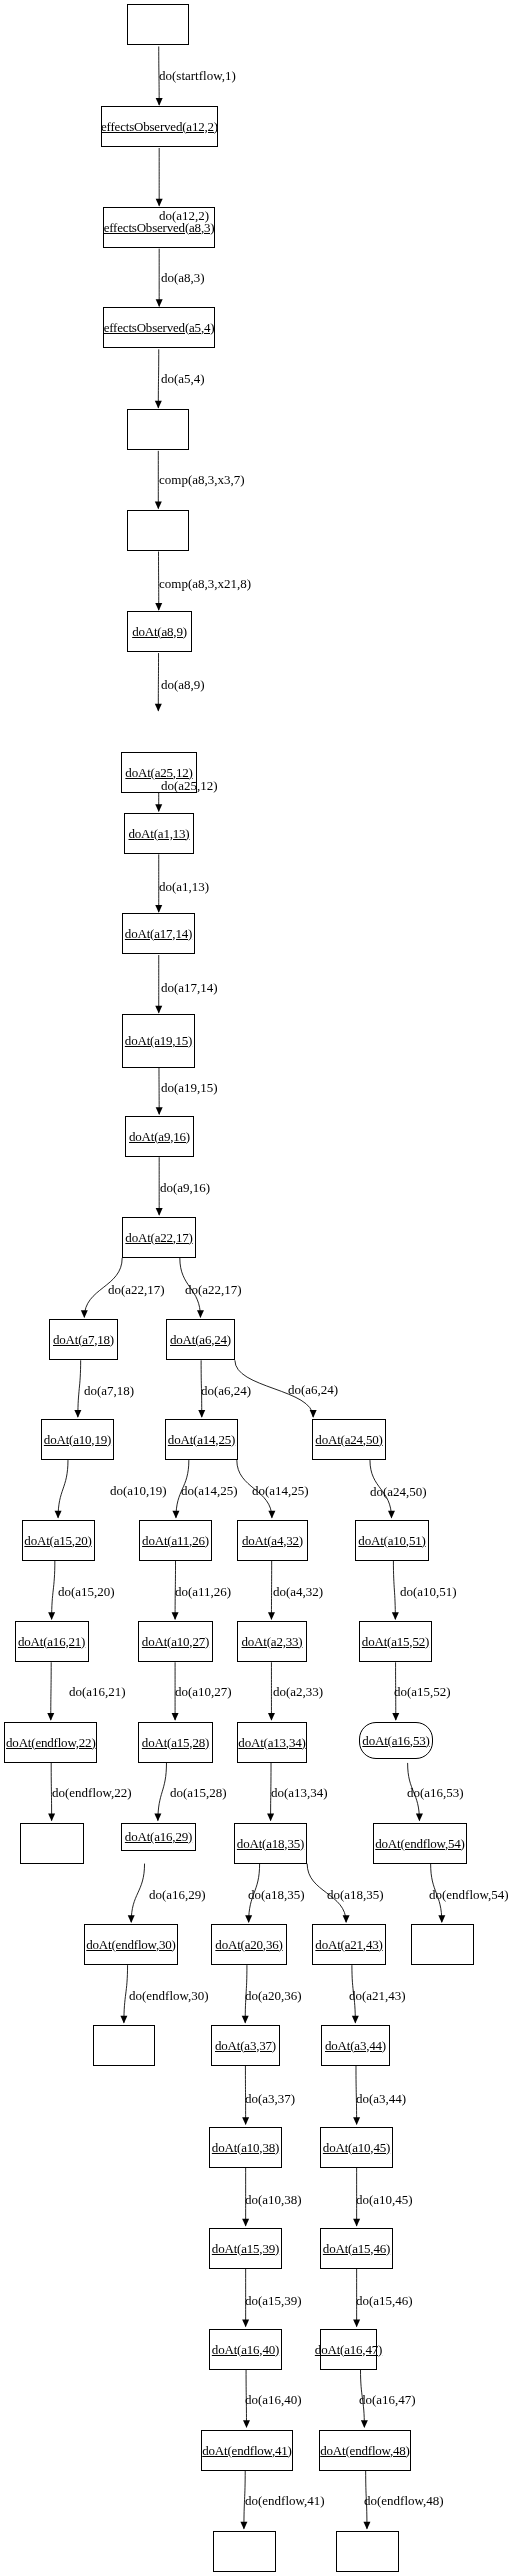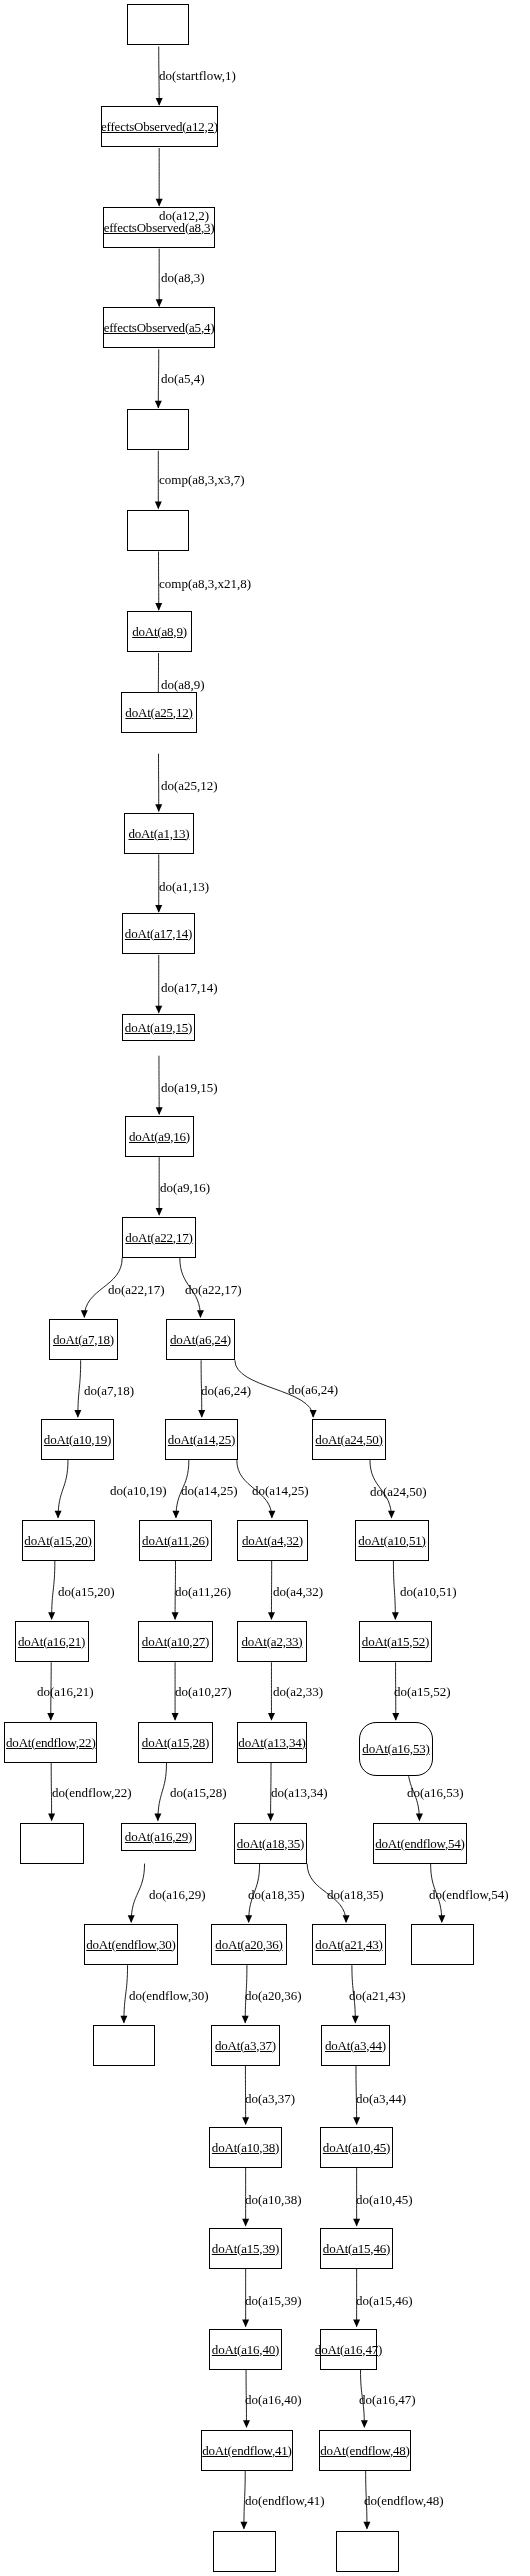"doAt(a25,12)" div.node { top: 692px -> 752px }
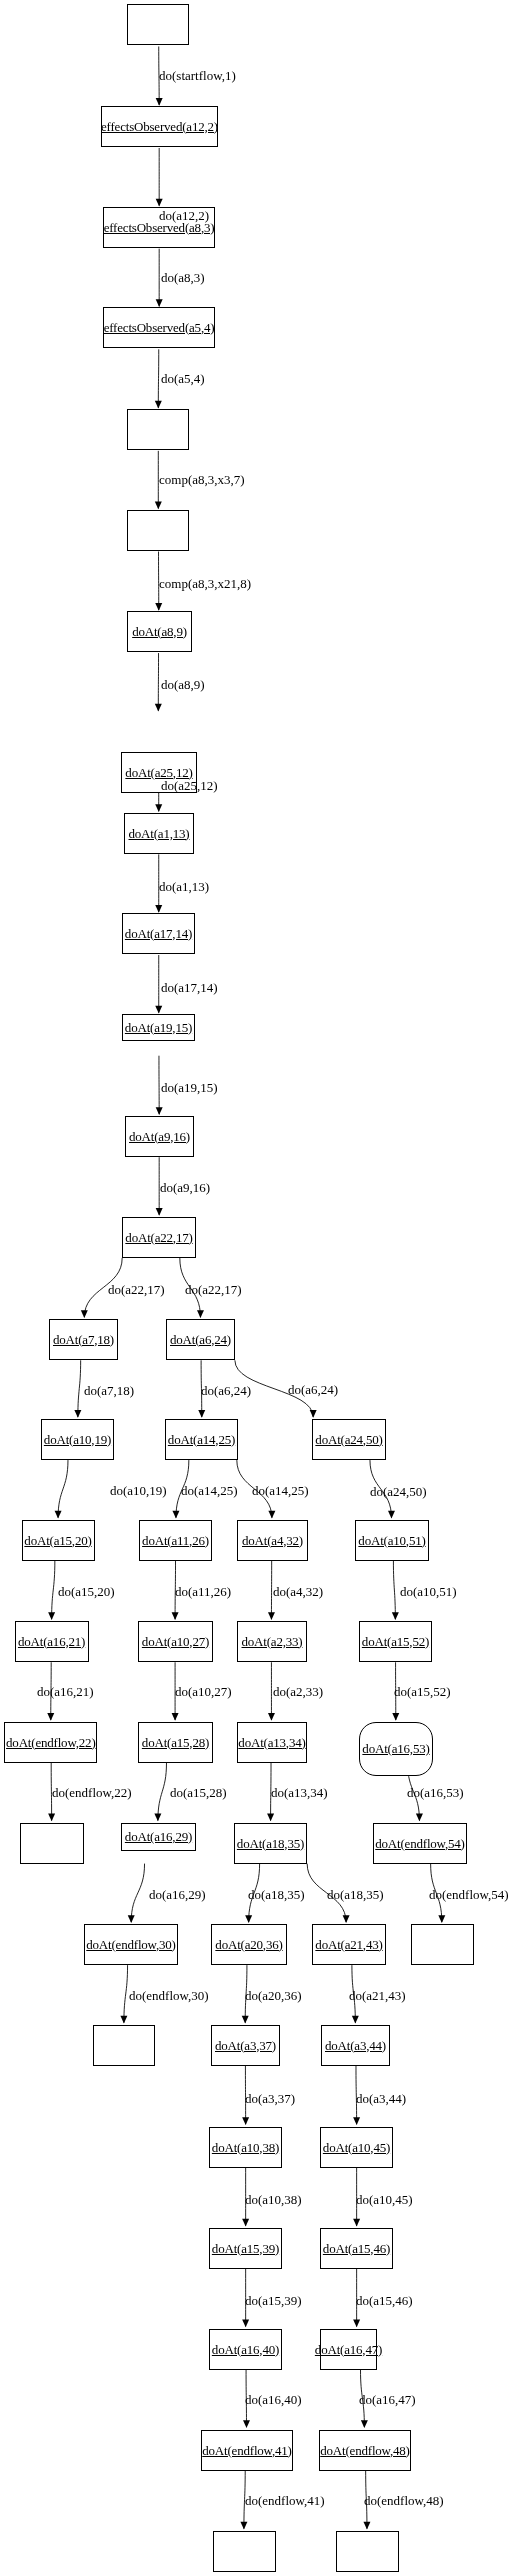"doAt(a19,15)" div.node { height: 27px -> 54px }
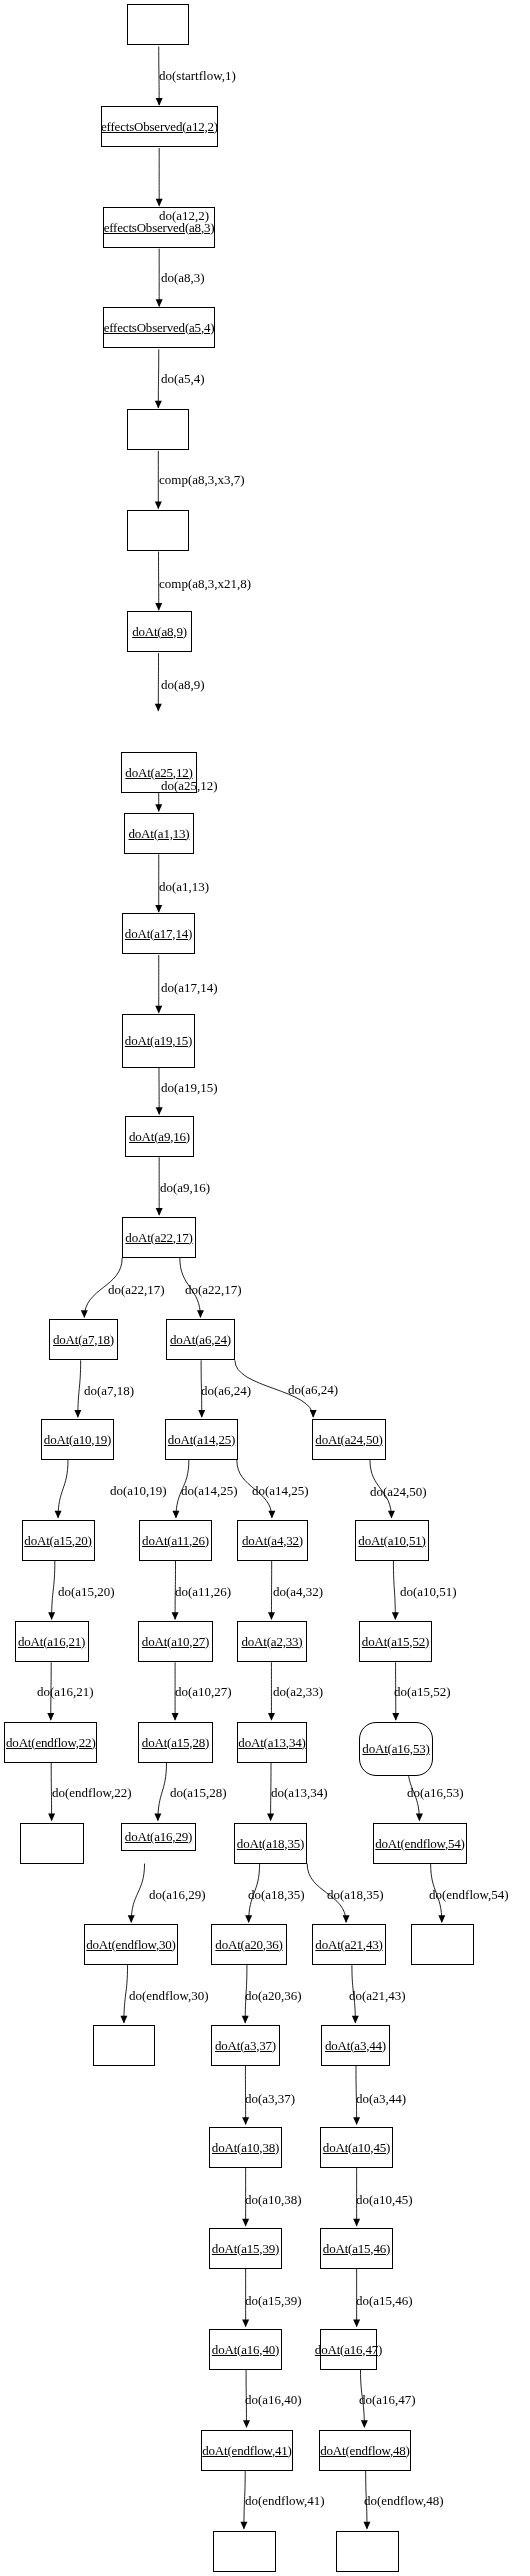"do(a16,21)" div.edge-label { left: 37px -> 69px }
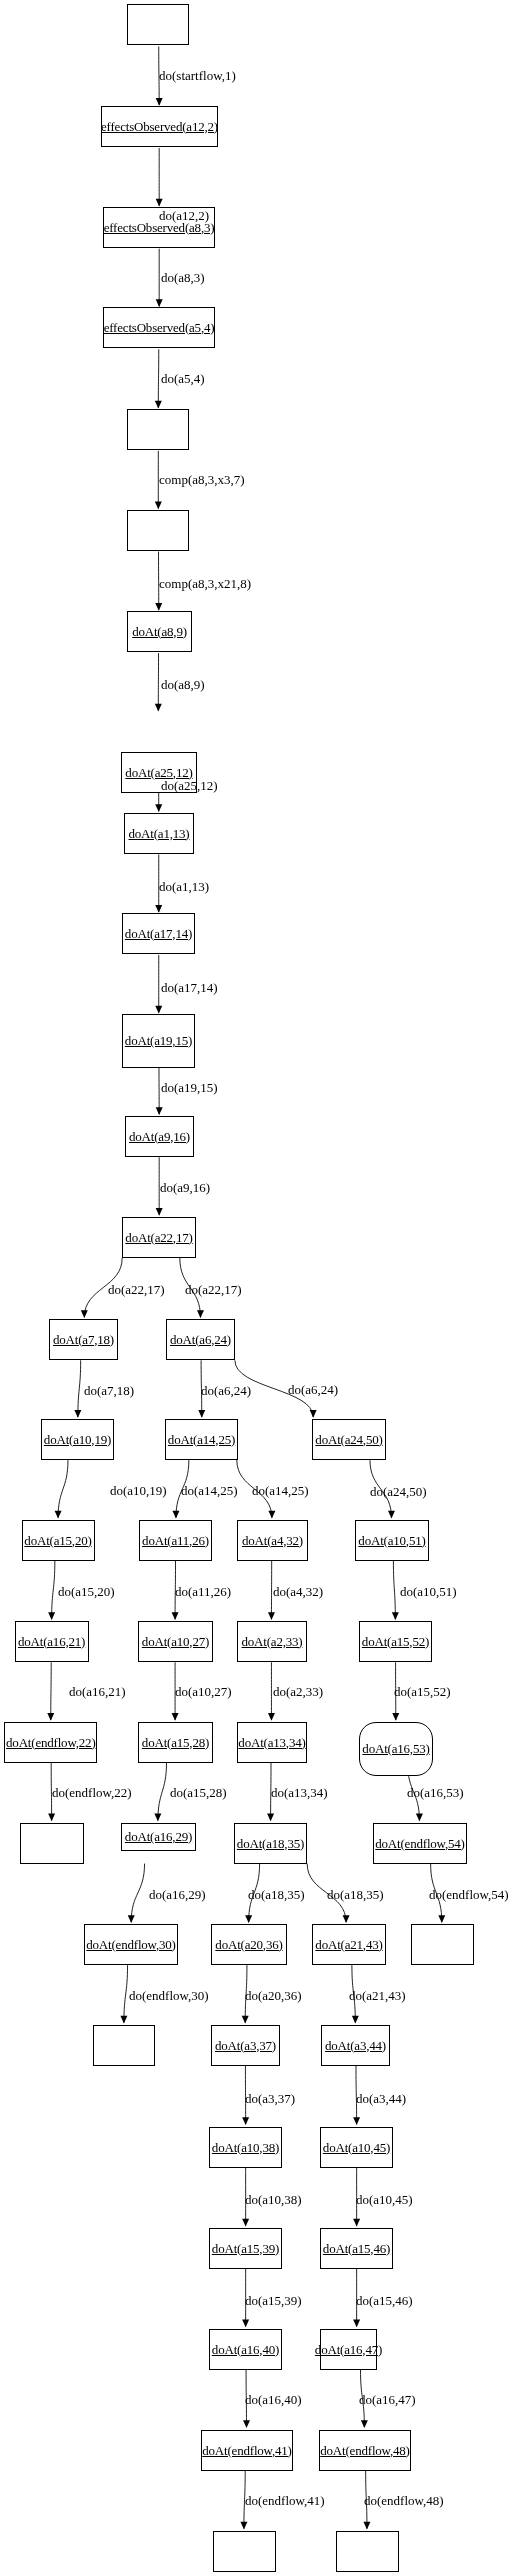"doAt(a16,53)" div.node { height: 54px -> 37px }
